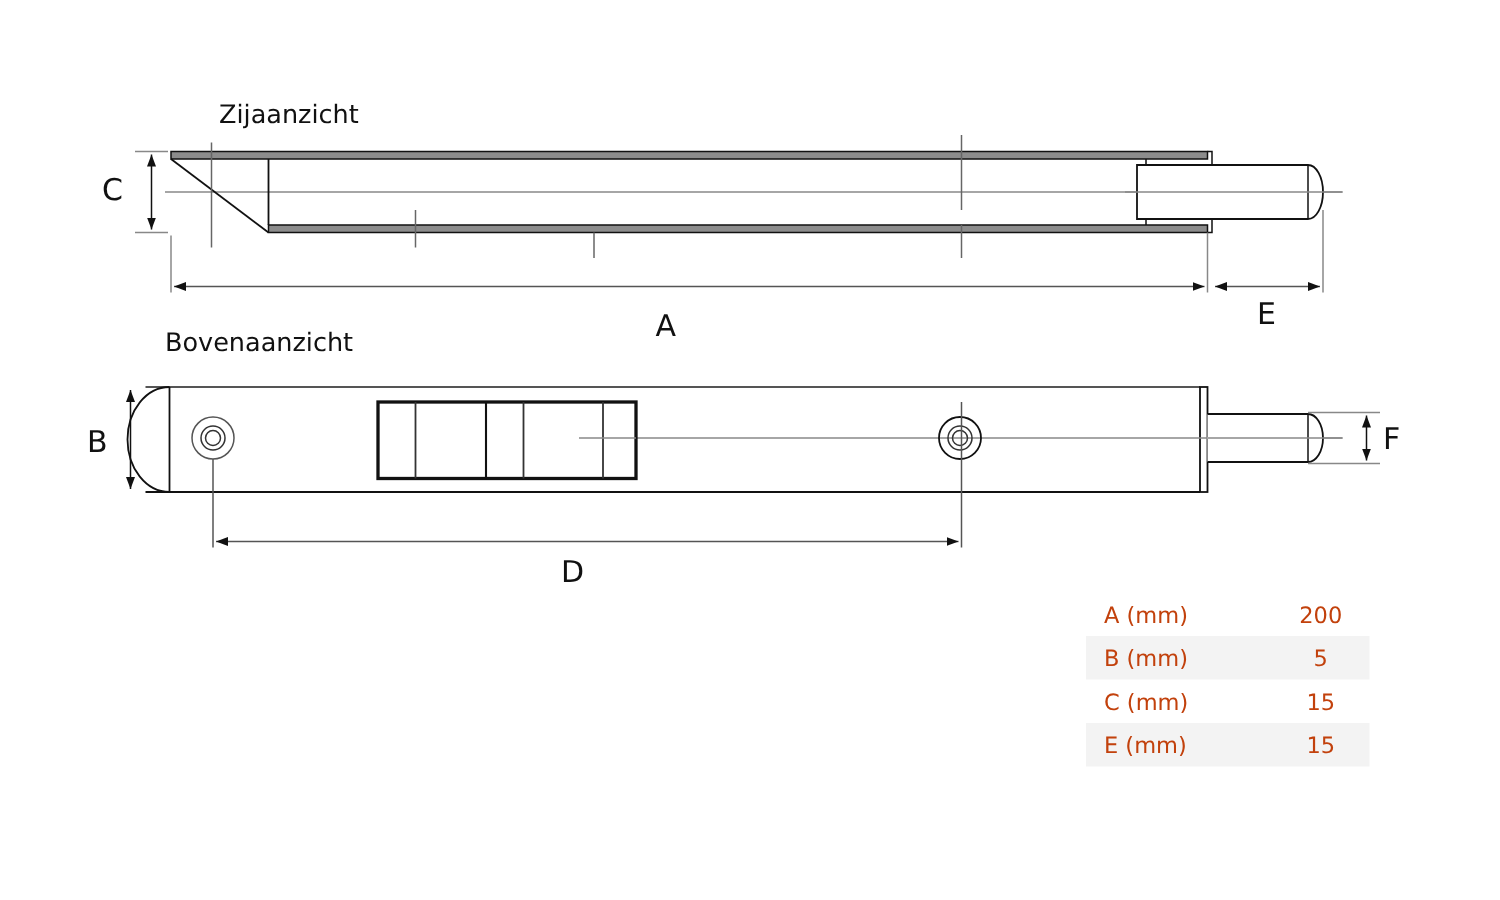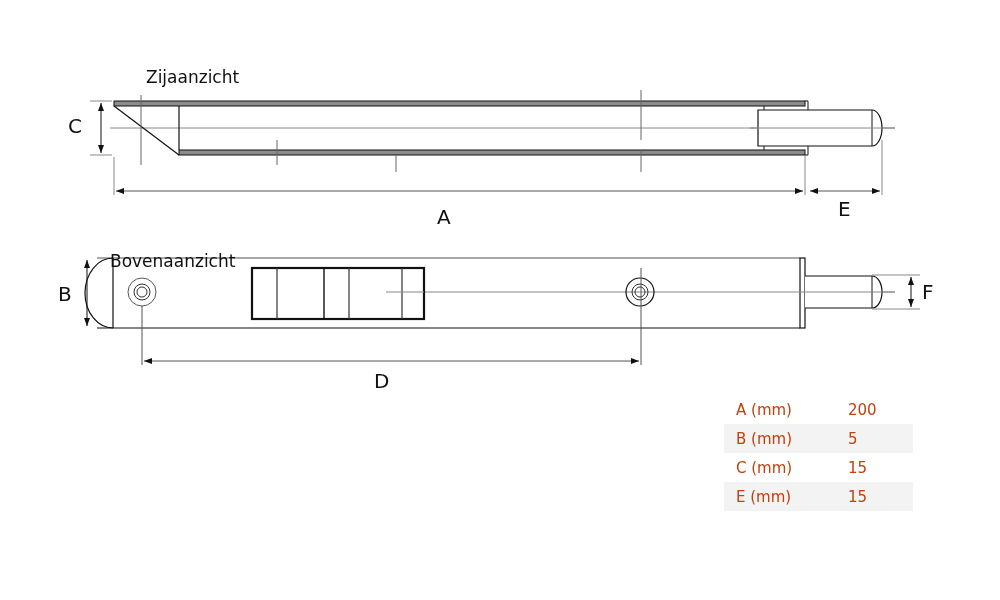"Bovenaanzicht" div.view-label { margin-top: 32px -> none }
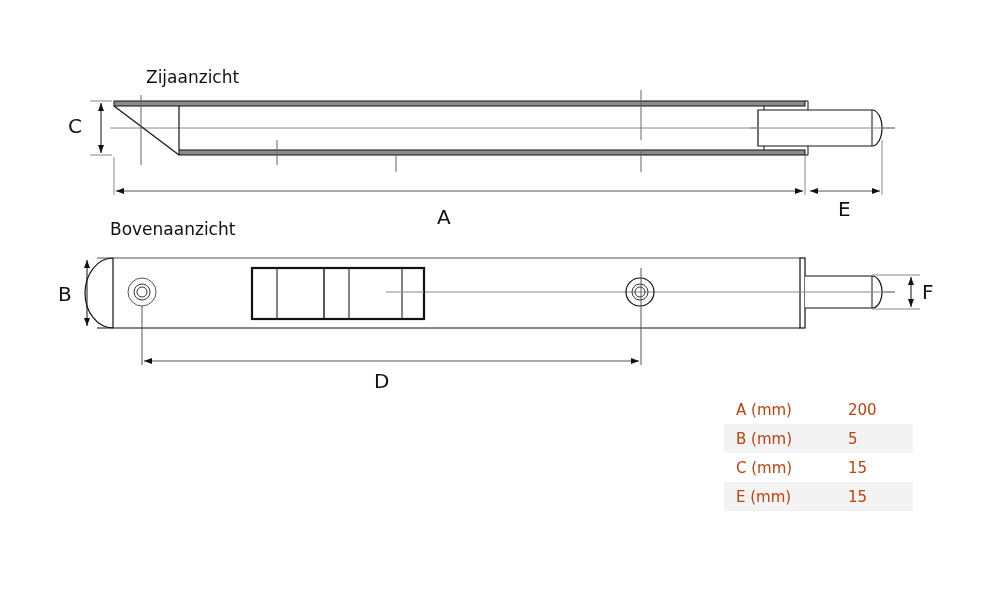"200" #dims-table td.v { text-align: none -> center }
